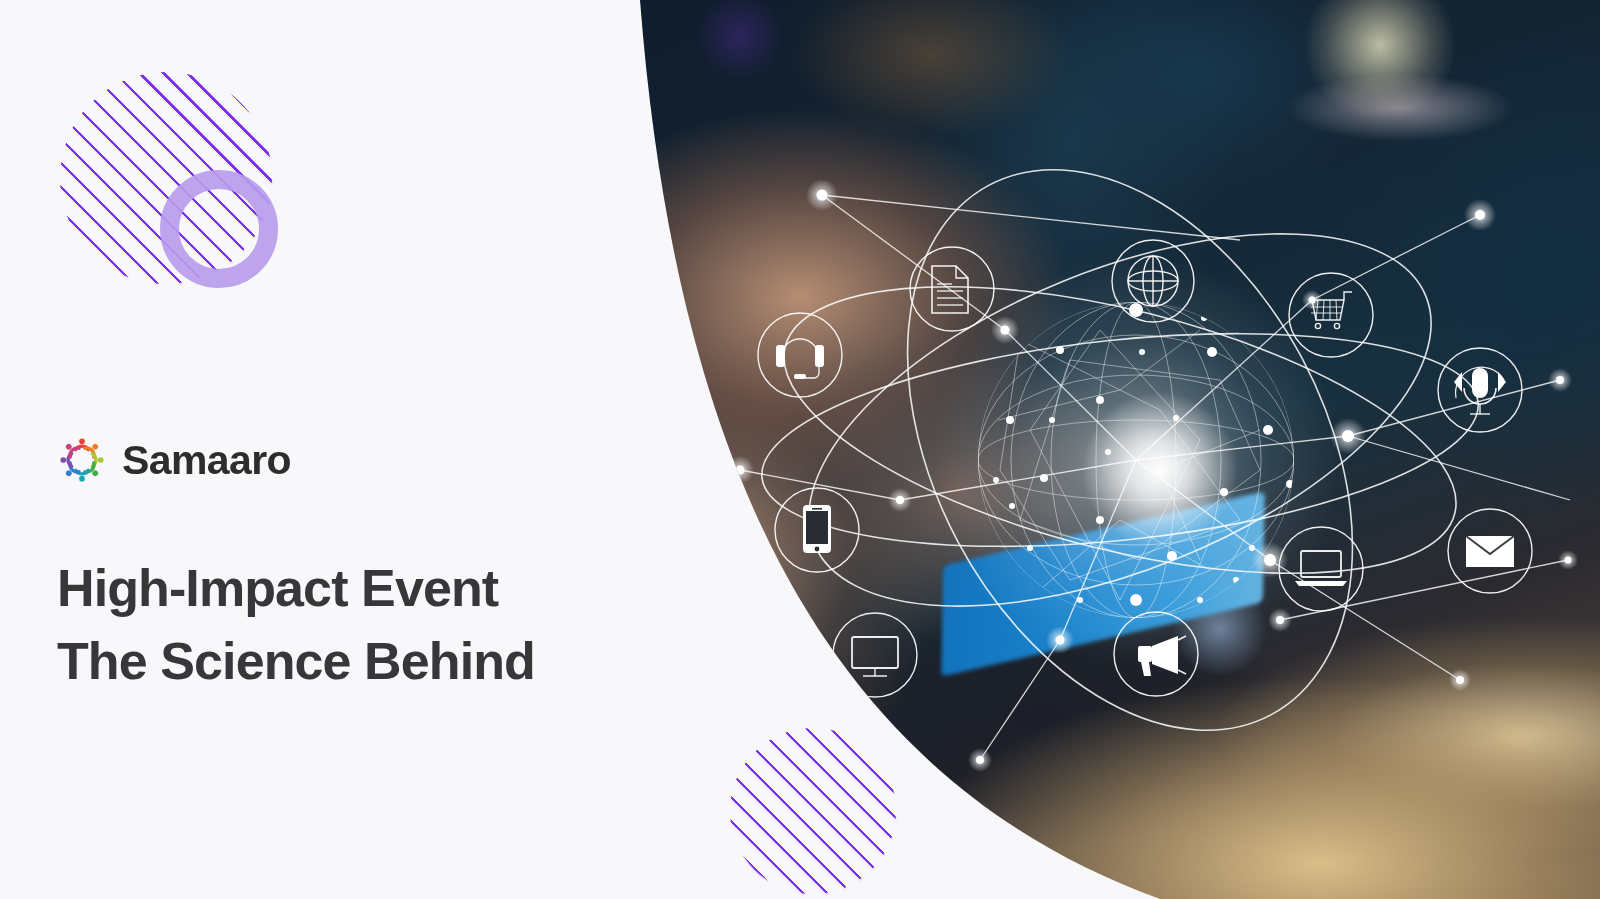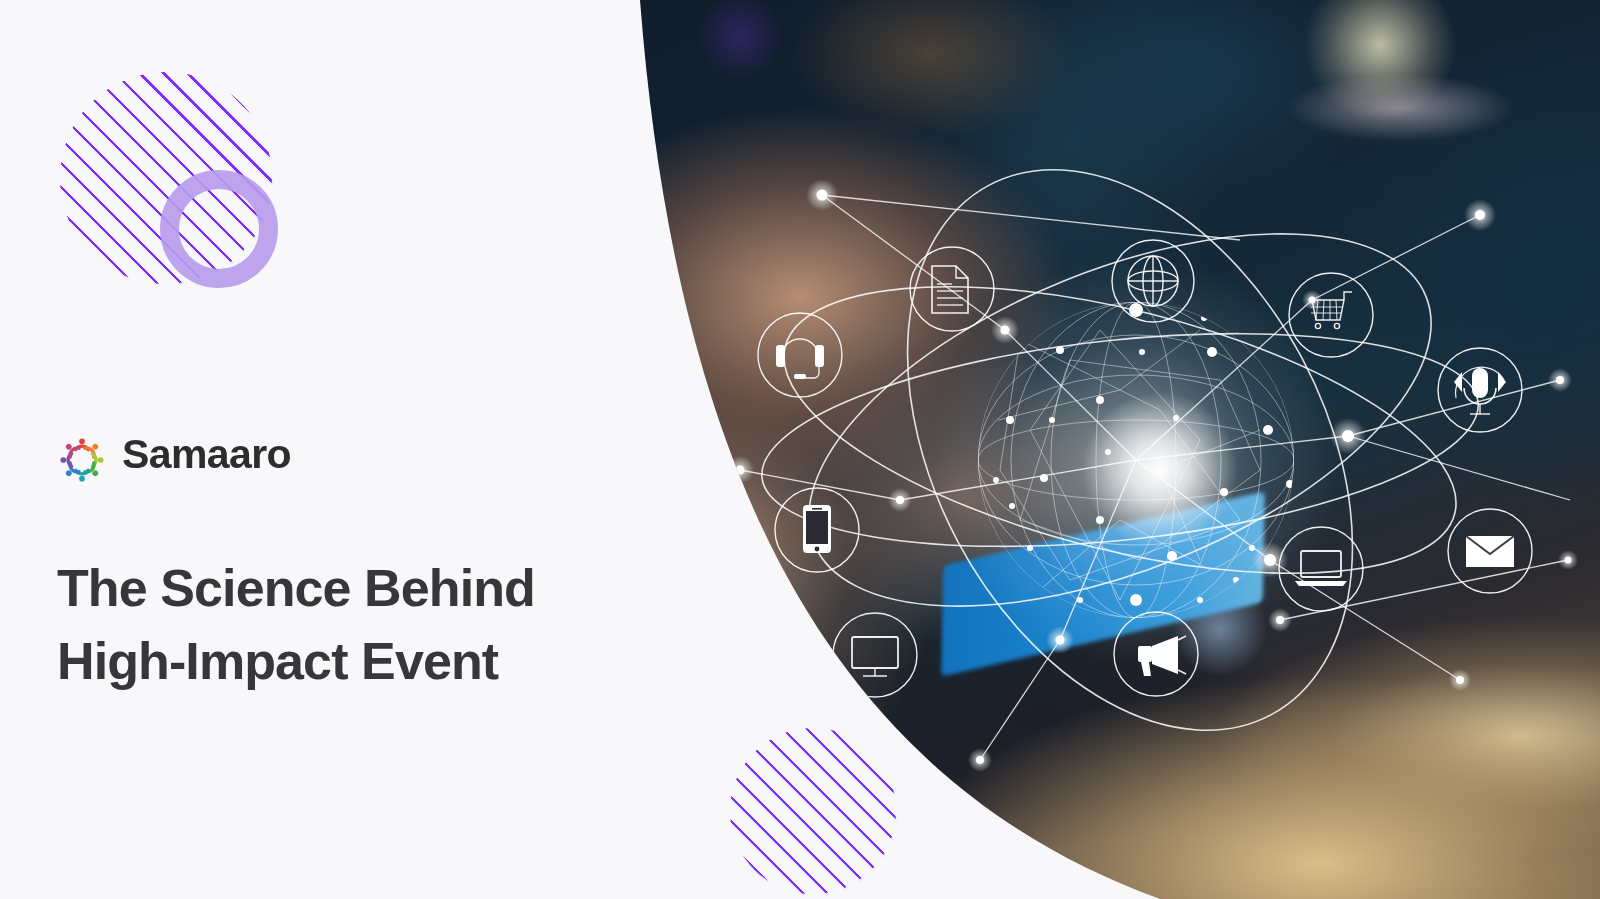"Samaaro" .brand { align-items: none -> center }
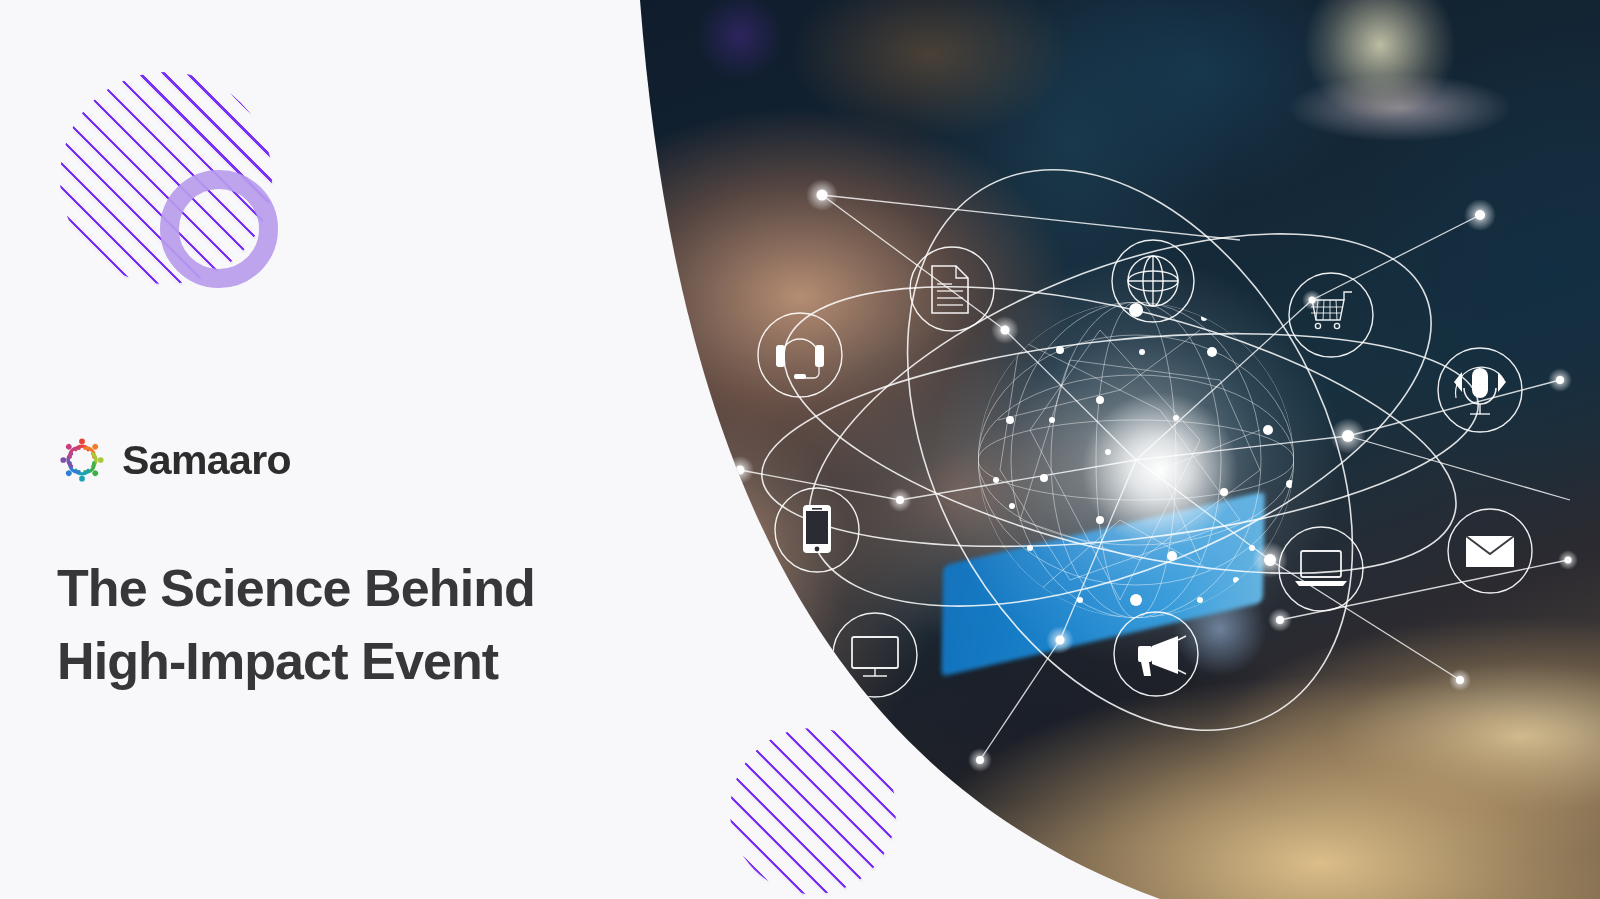"The Science Behind" span { order: before "High-Impact Event" -> after "High-Impact Event" }
